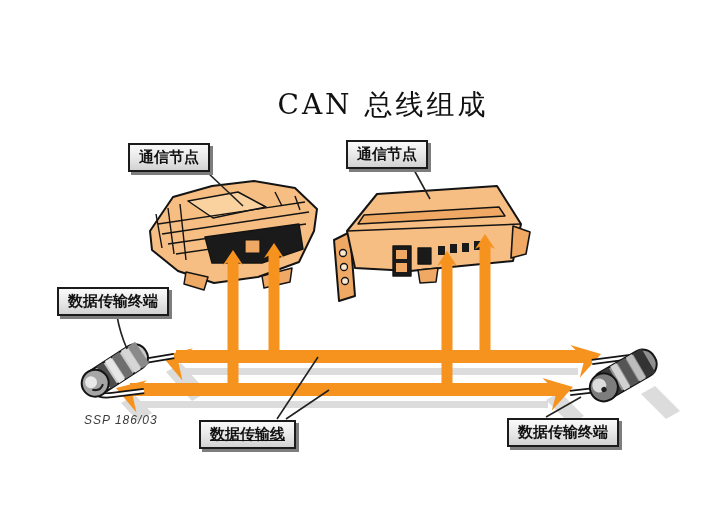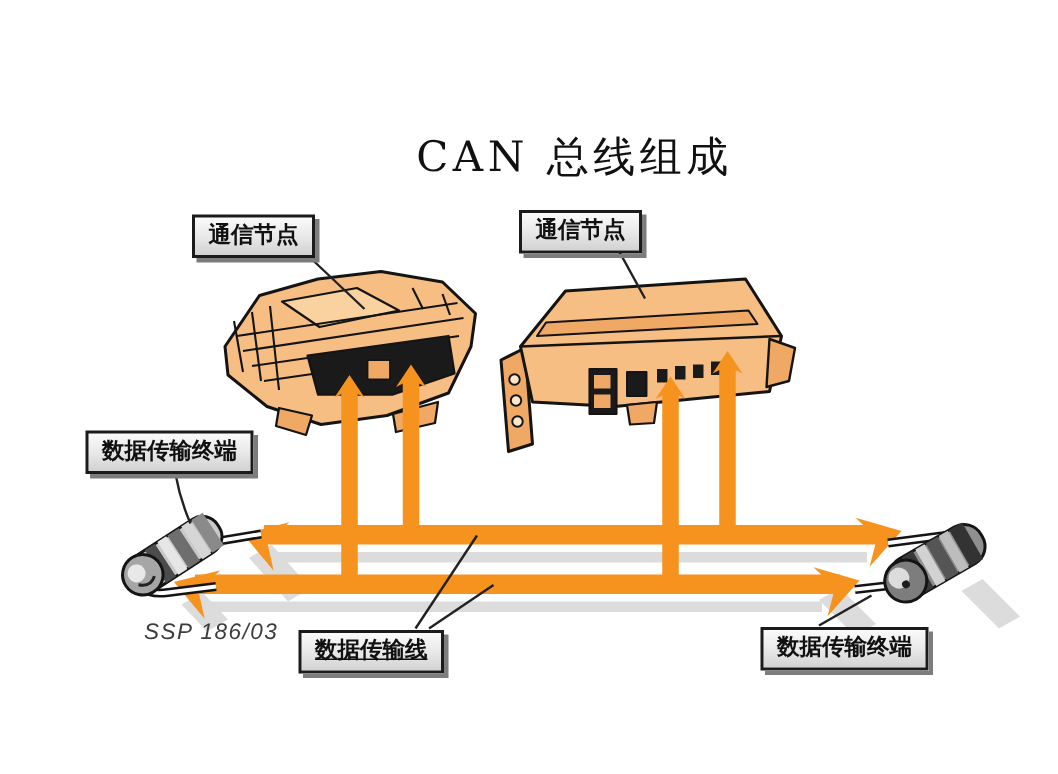"SSP 186/03" .ssp { font-size: 15px -> 12px; left: 96px -> 84px }
